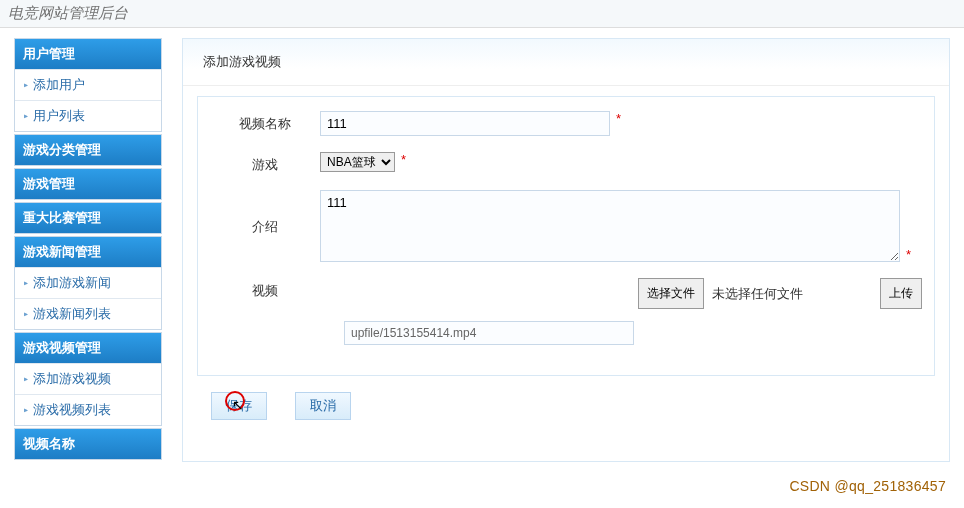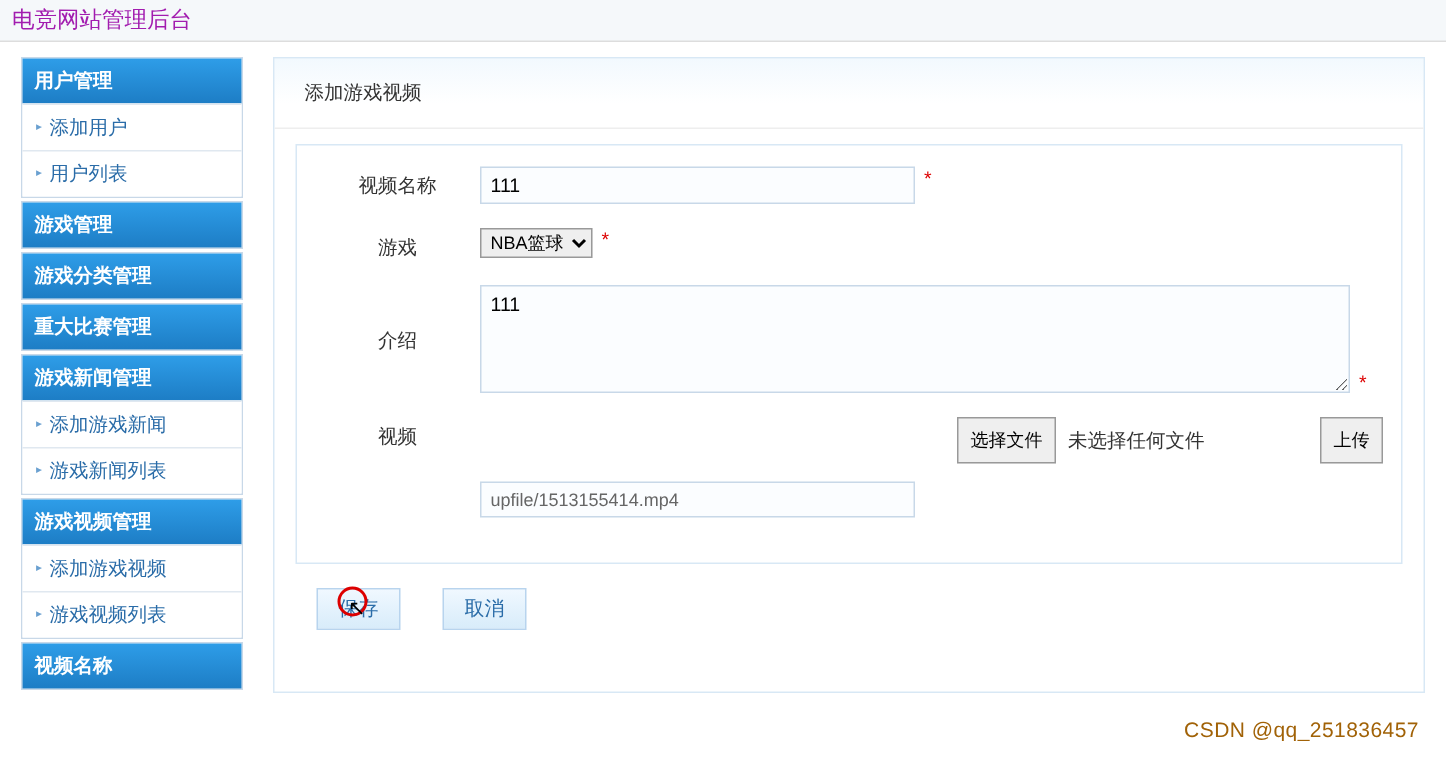"电竞网站管理后台" .header { color: #a21caf -> #737373; font-style: none -> italic }
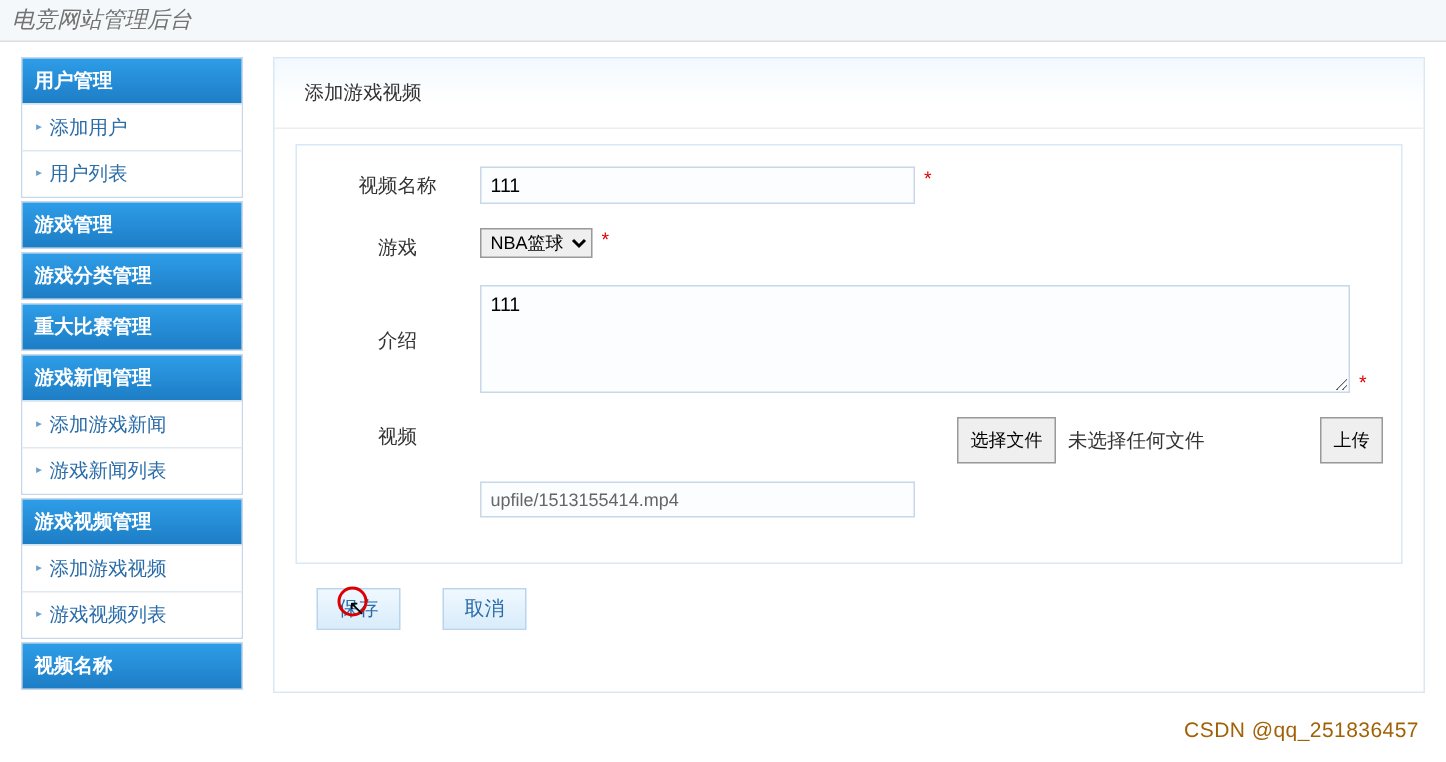"游戏管理" div.sidebar-section { order: before "游戏分类管理" -> after "游戏分类管理" }
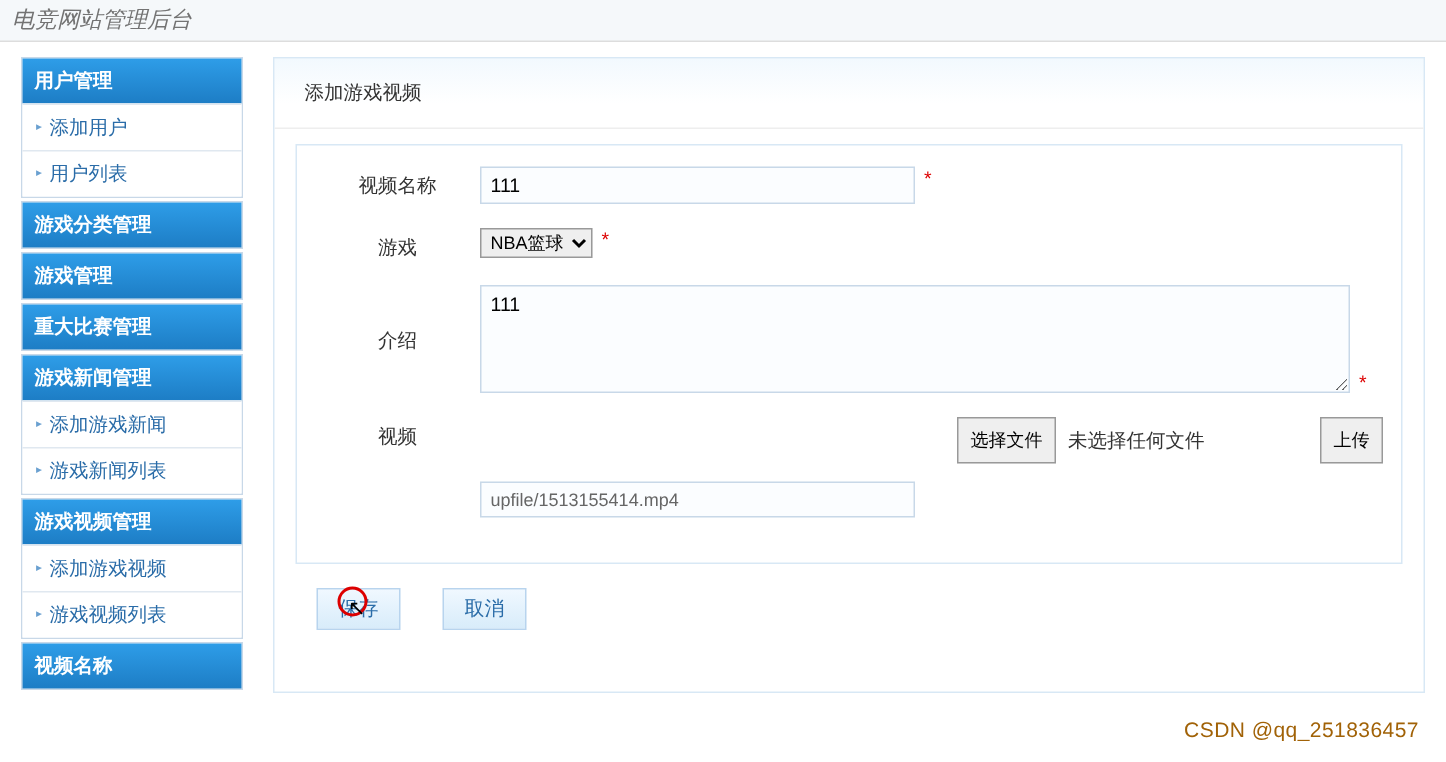"upfile/1513155414.mp4" .file-path { margin-left: none -> 24px }
